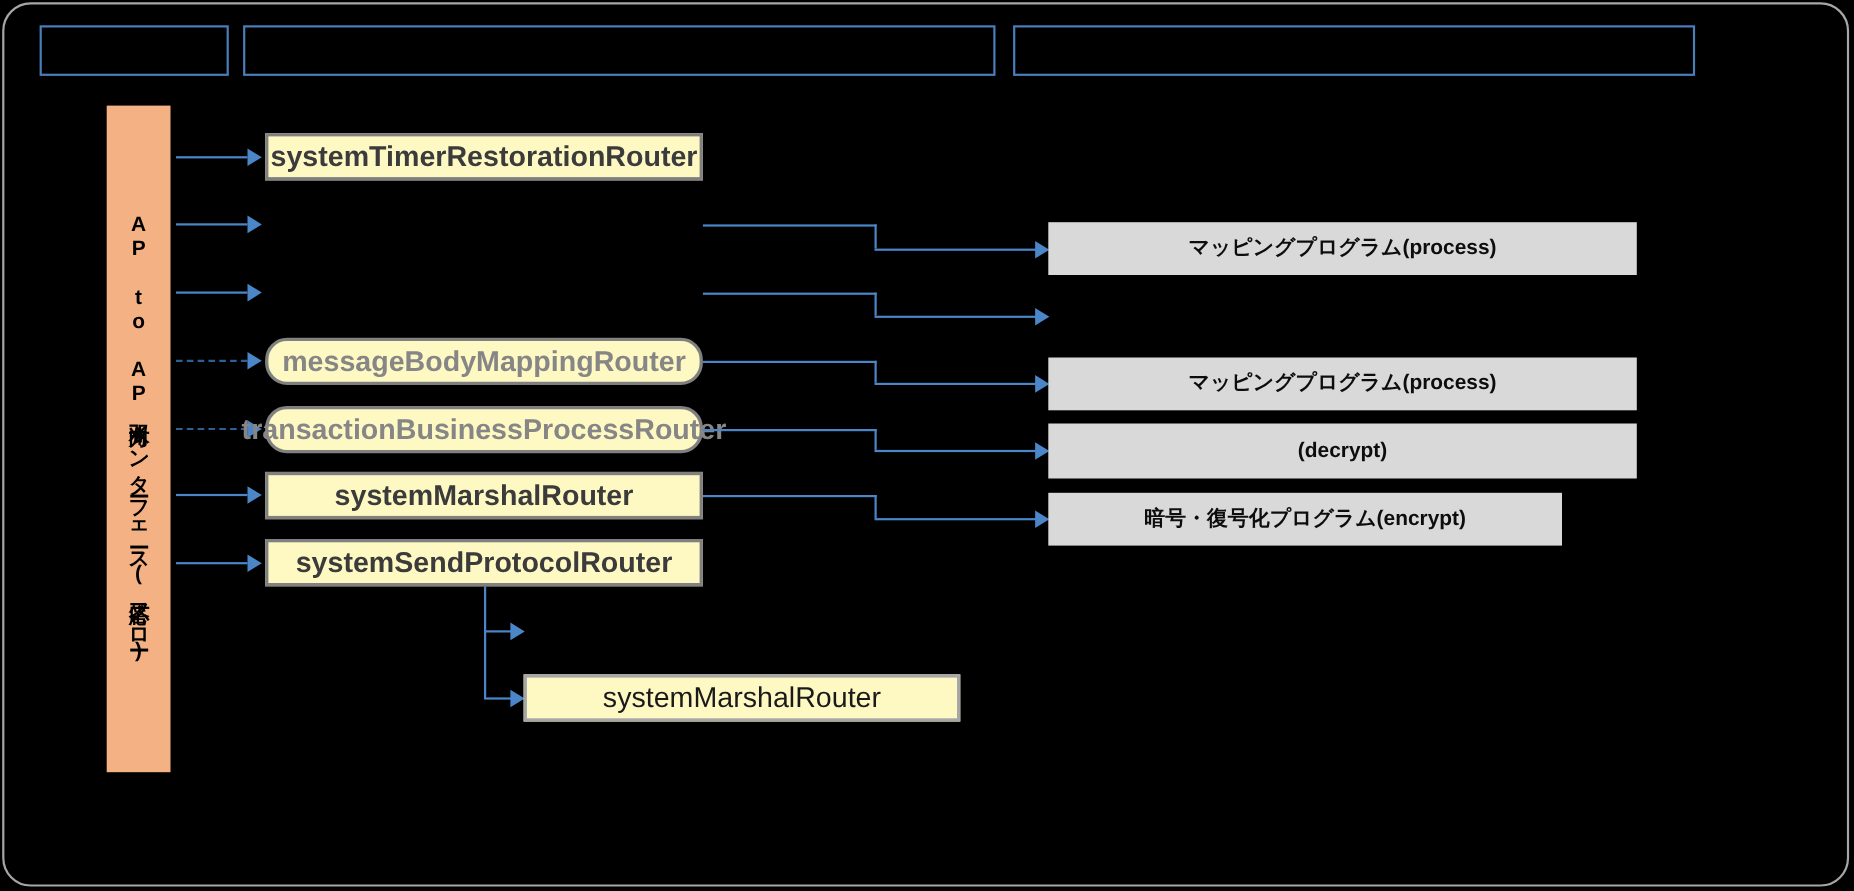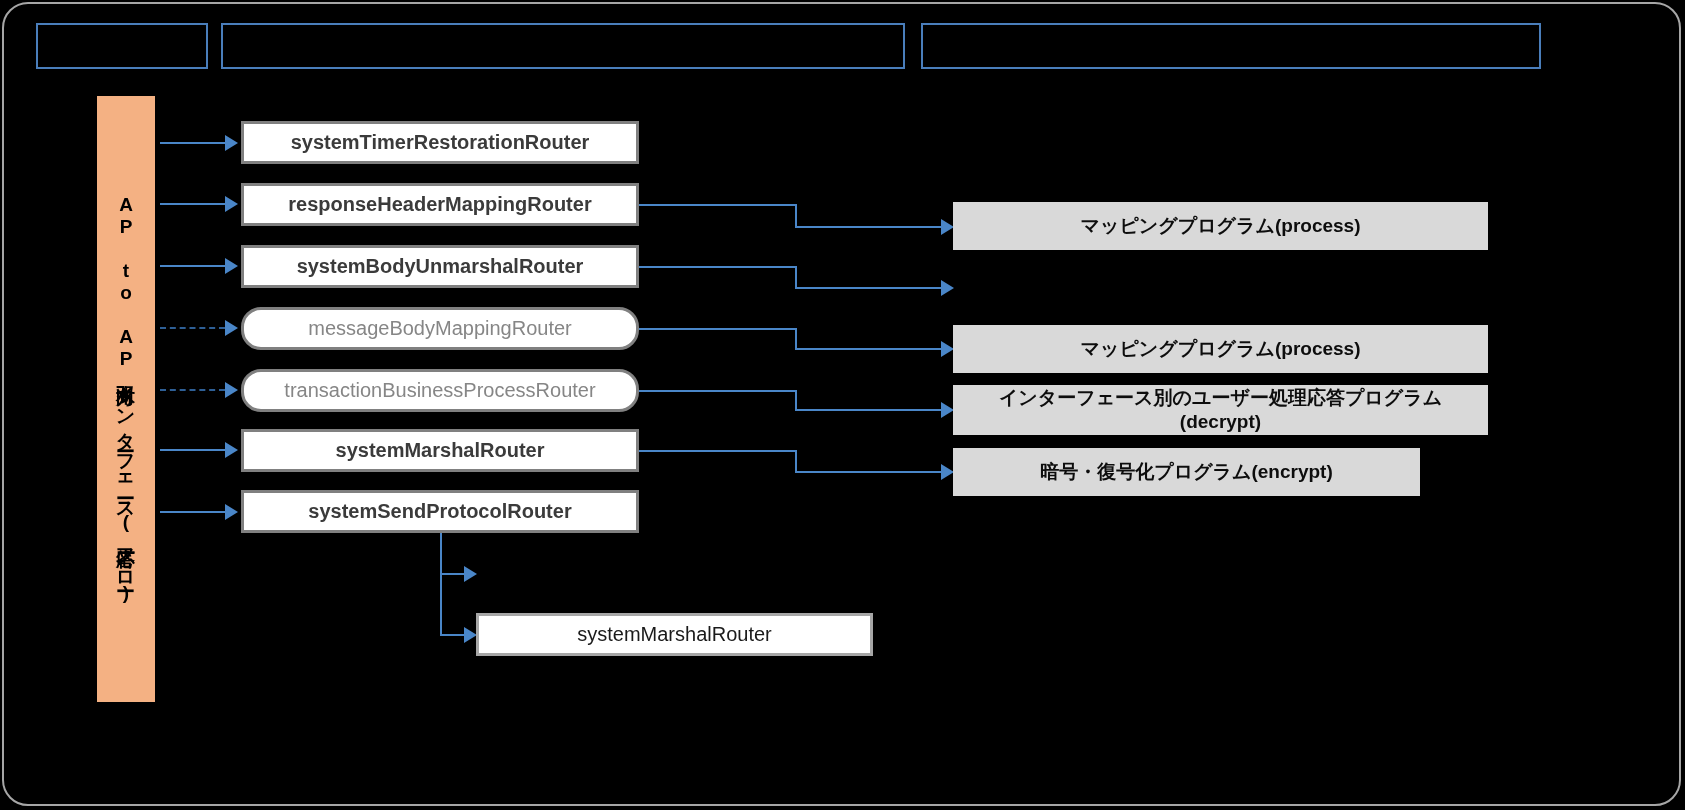"systemTimerRestorationRouter" .node { background: #ffffff -> #fef9c3; font-size: 20px -> 26px }
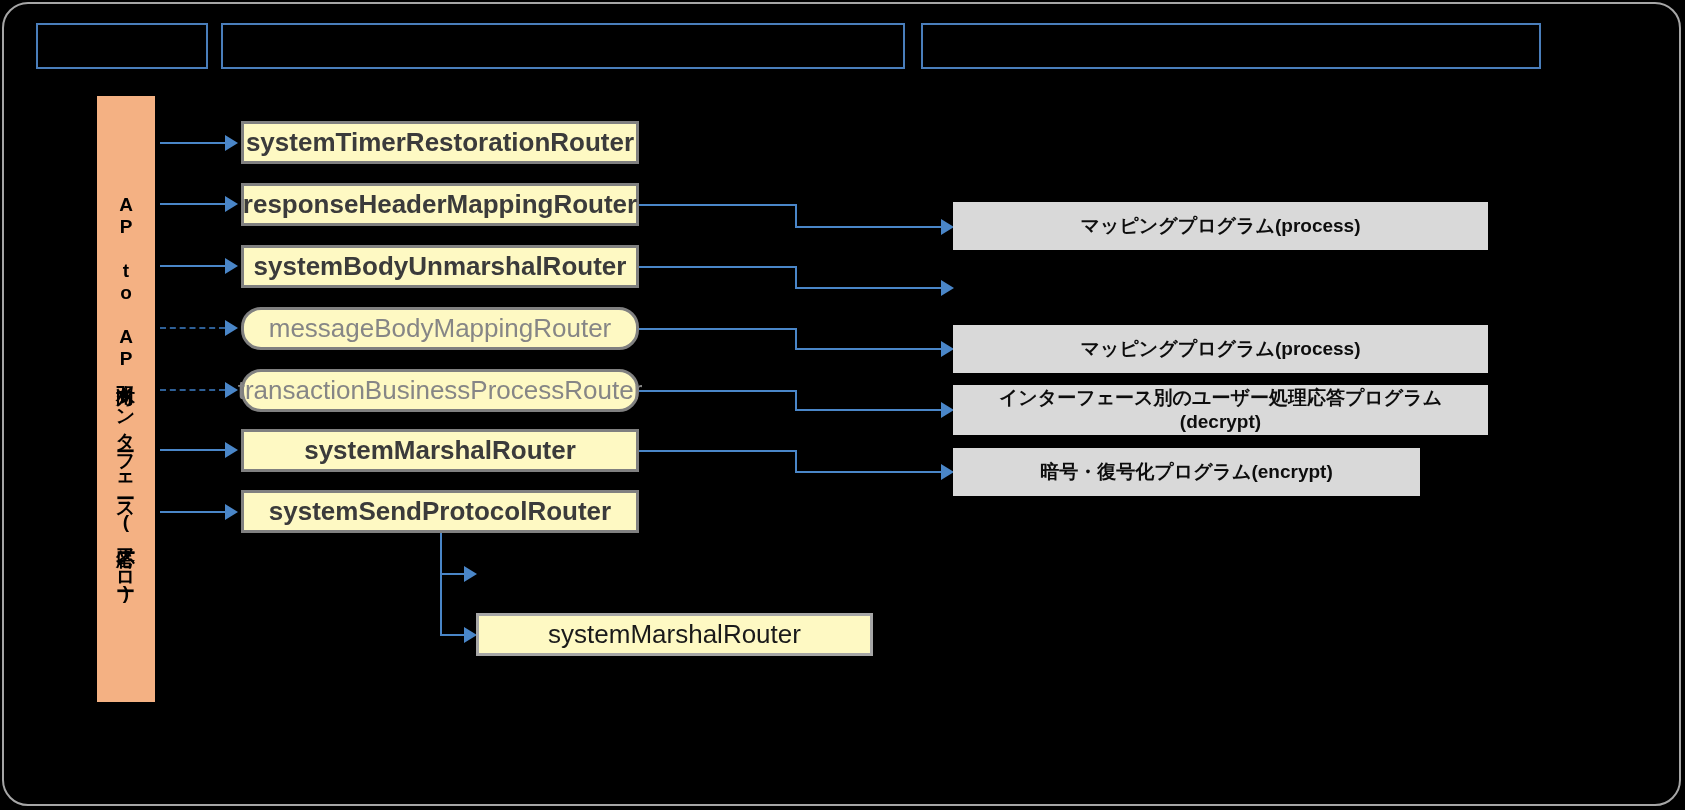"responseHeaderMappingRouter" div.node { html: <div> <span>responseHeaderMappingRouter</span> </div> -> none }
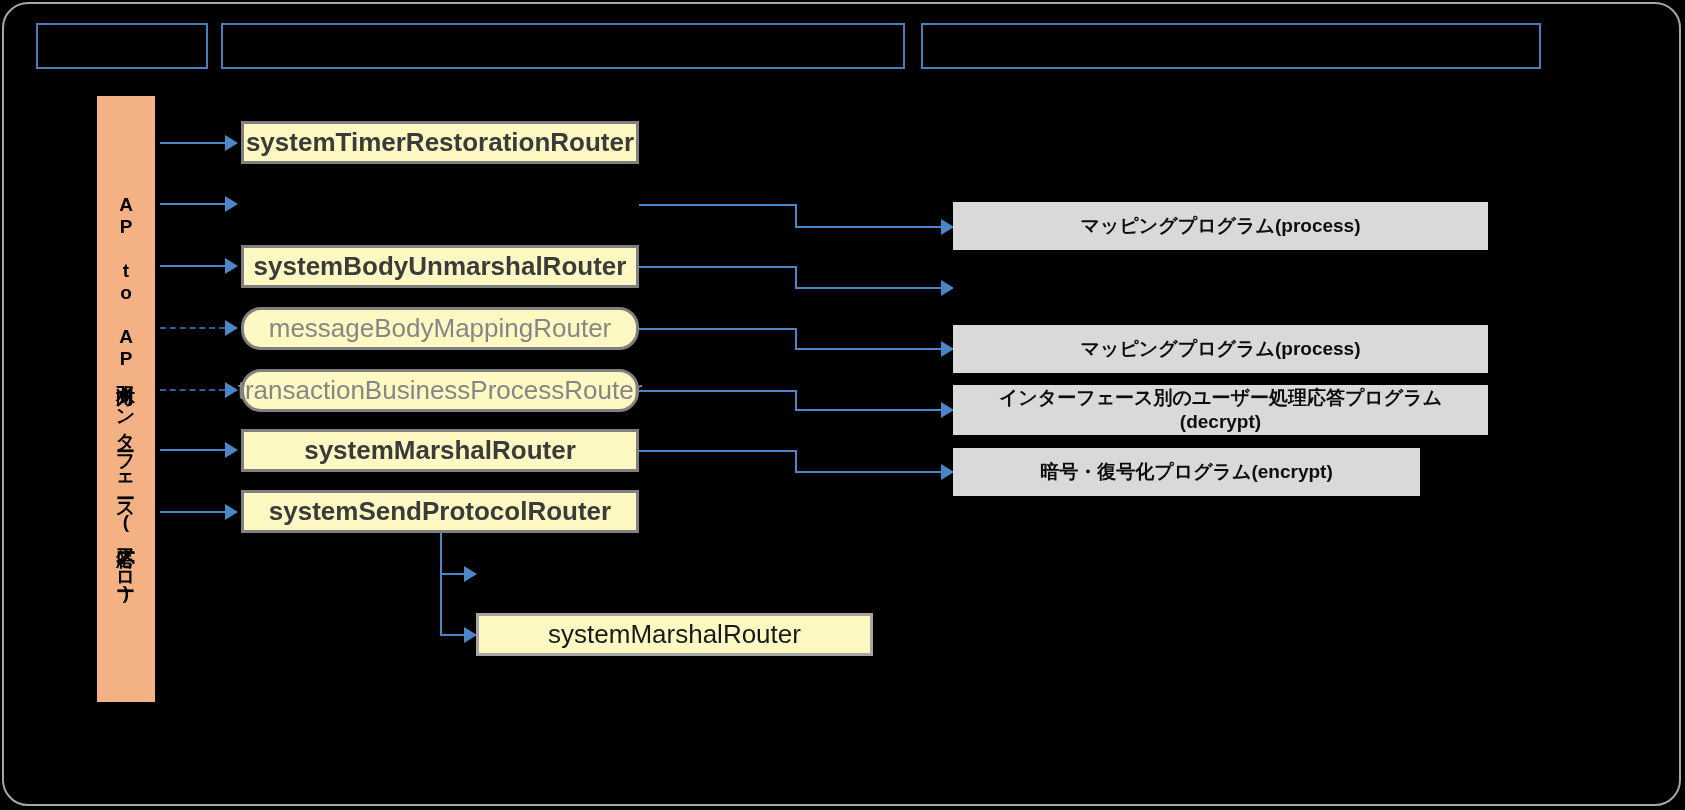"systemBodyUnmarshalRouter" div.node { html: <div> <span>systemBodyUnmarshalRouter</span> </div> -> none }
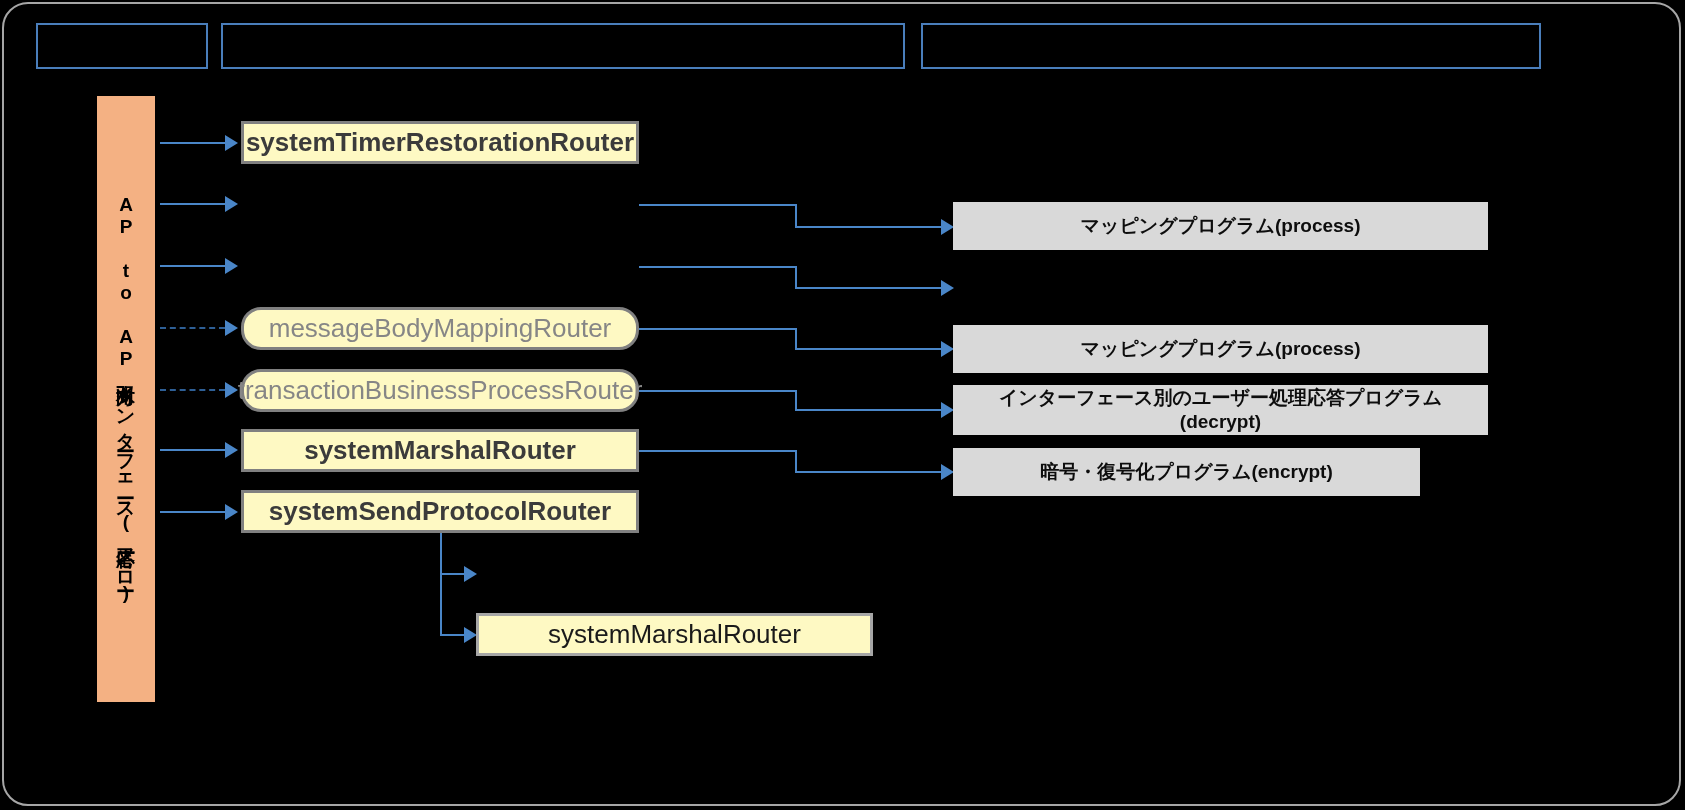"messageBodyMappingRouter" .node.muted { font-weight: normal -> bold }
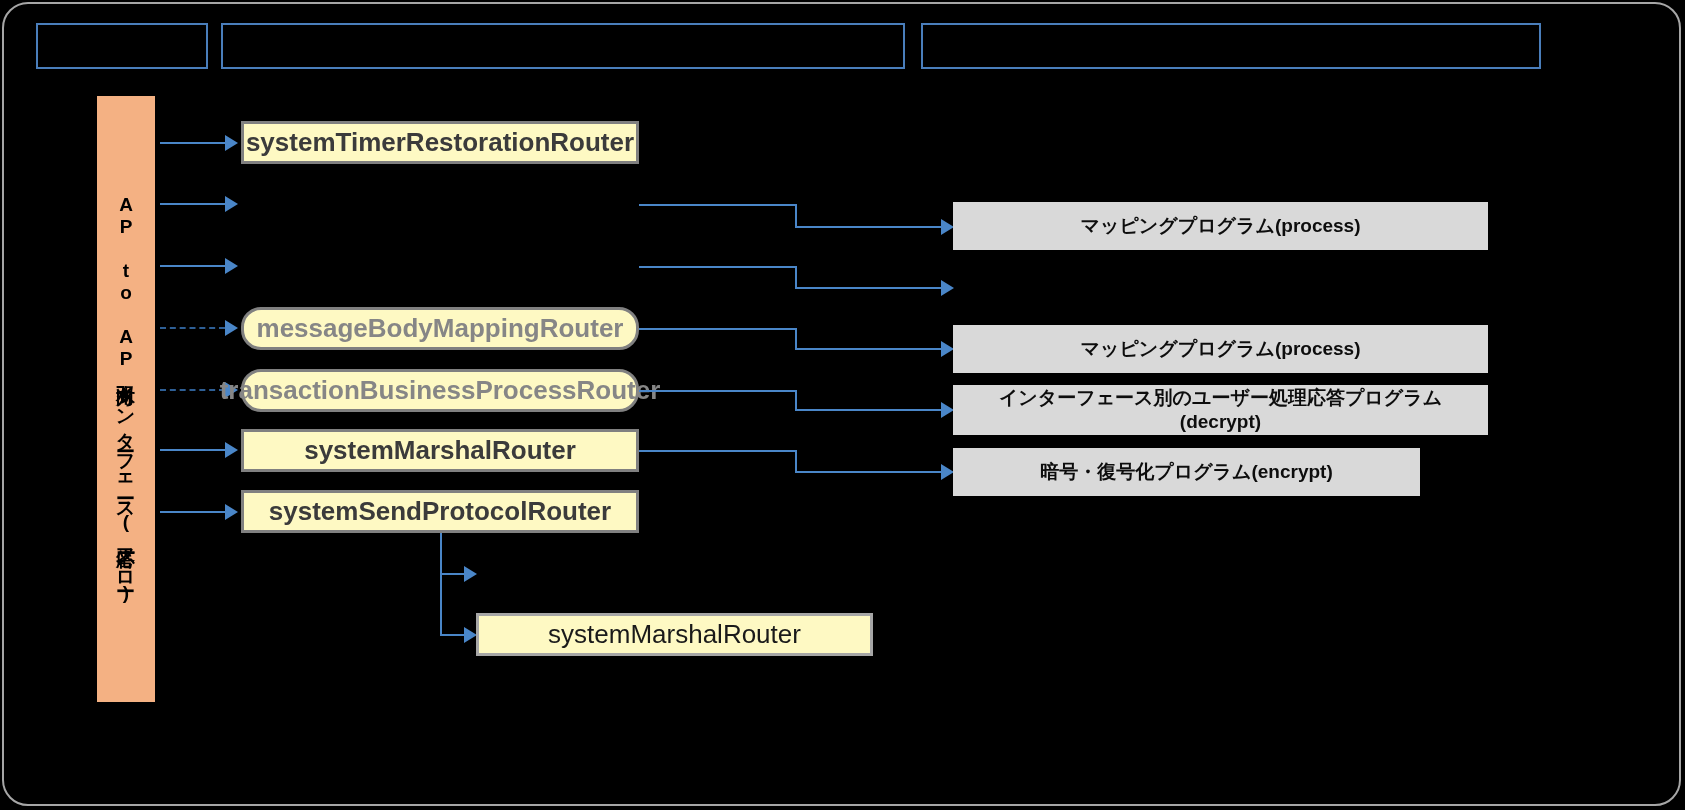"インターフェース別のユーザー処理応答プログラム" span { html: <span>インターフェース別のユーザー処理応答プログラム</span> -> none }
